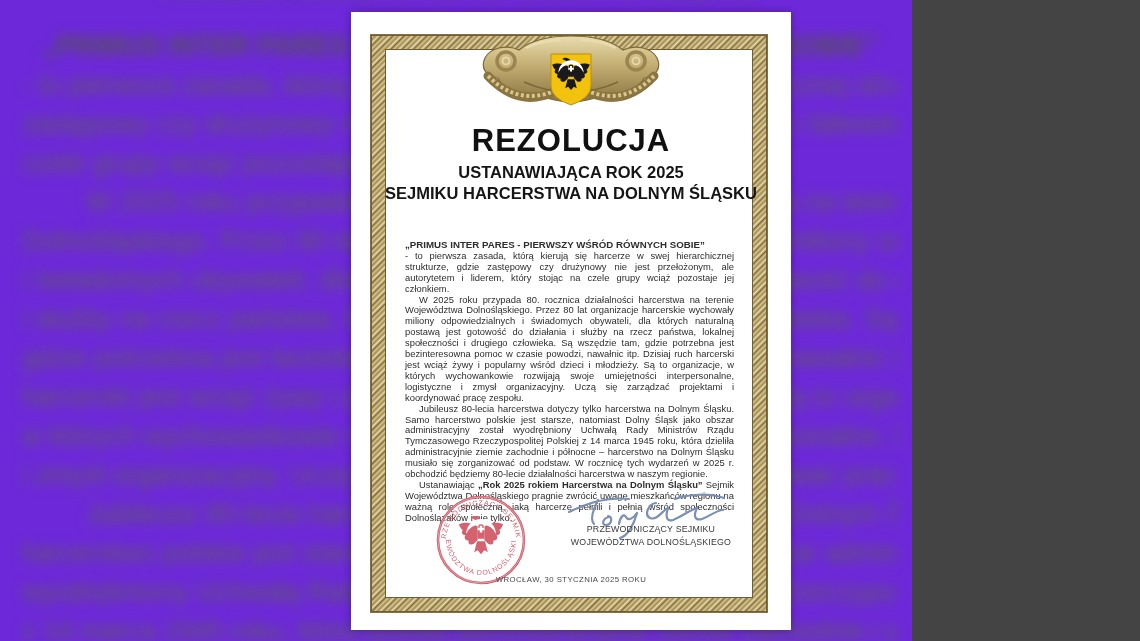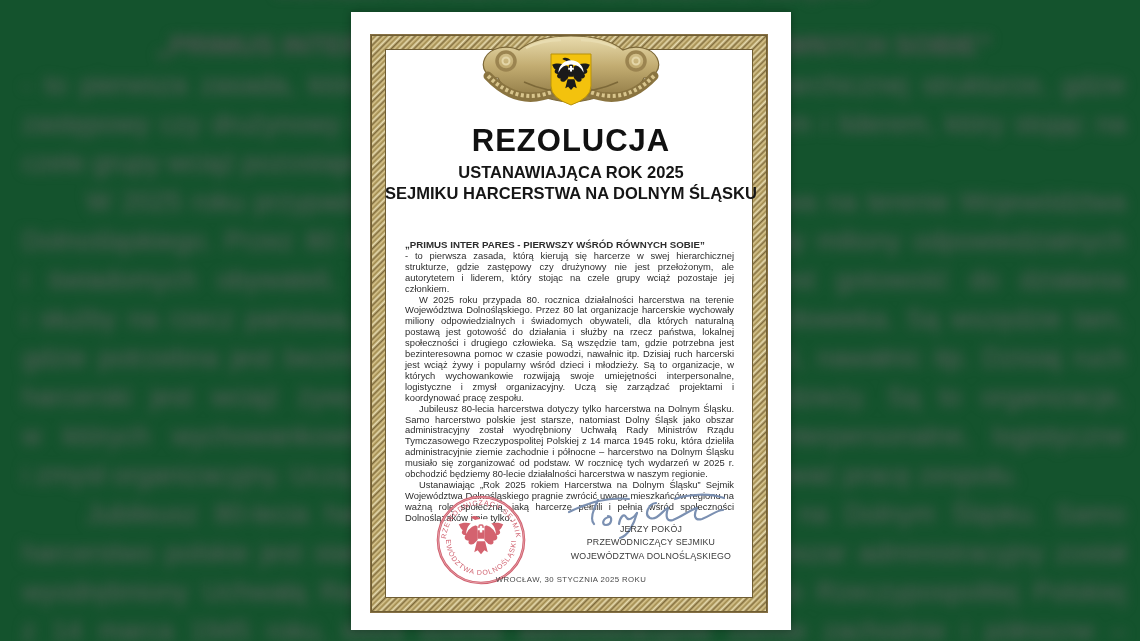"REZOLUCJA" .stage { background: #14532d -> #6d28d9; width: 1140px -> 912px }
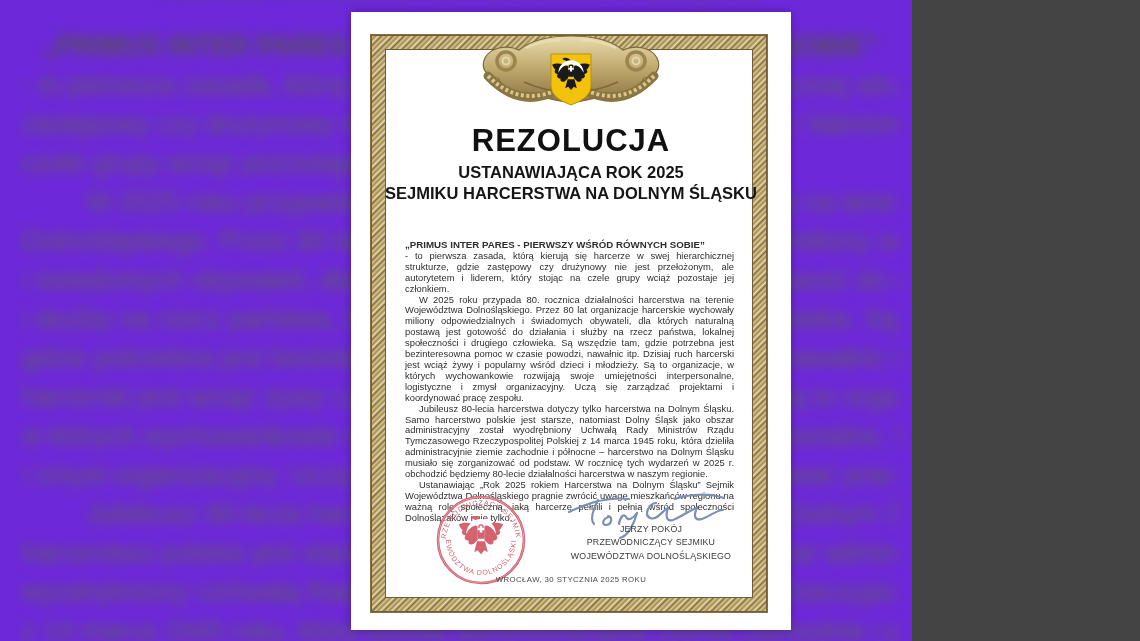"„Rok 2025 rokiem Harcerstwa na" .body-text .bold { font-weight: normal -> bold }
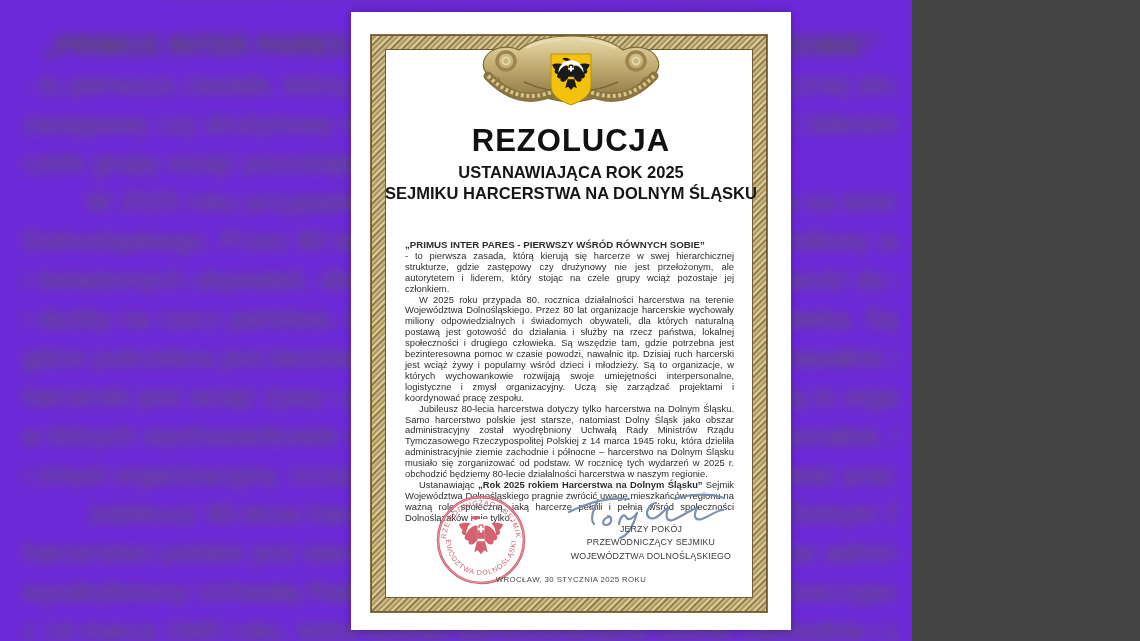"JERZY POKÓJ" div { html: <div>JERZY POKÓJ</div> -> none }
